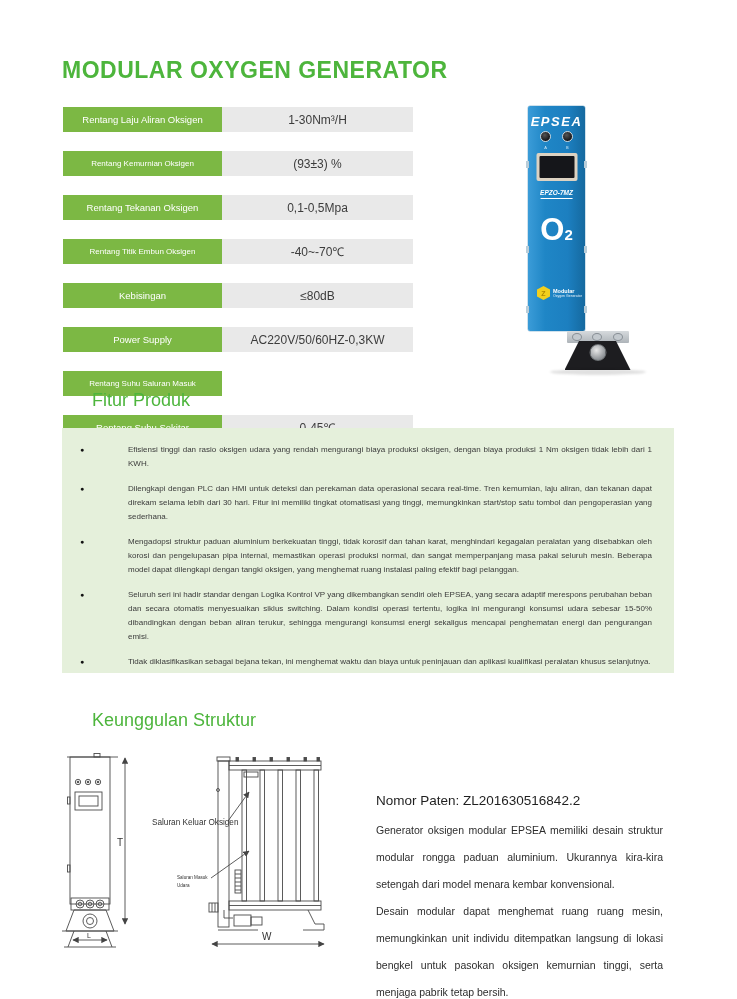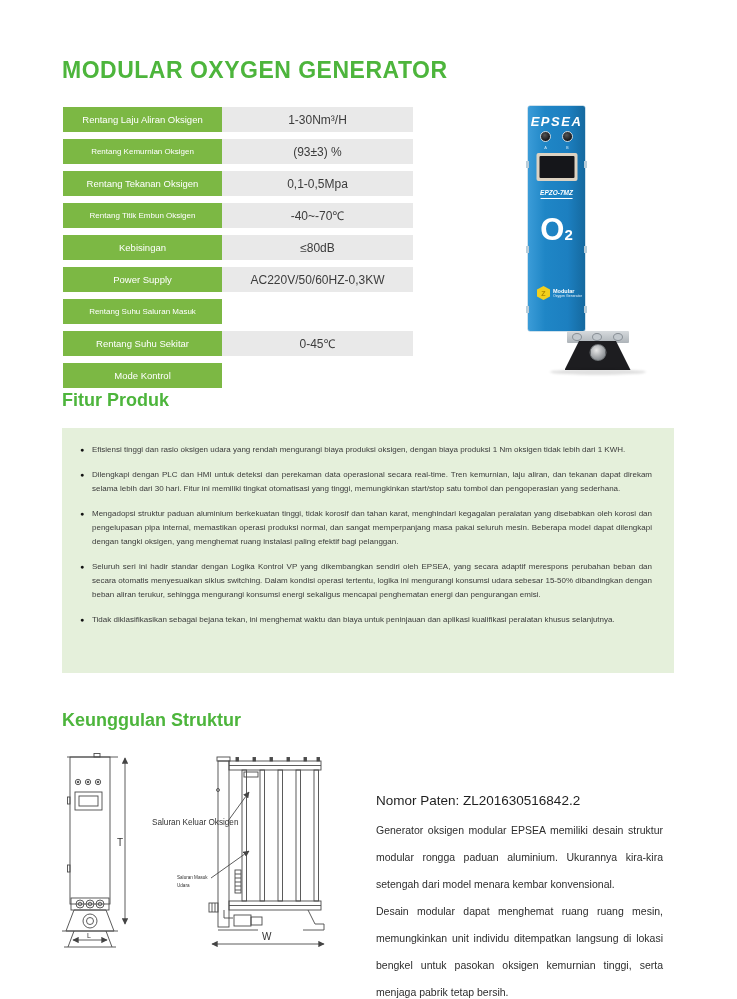"Rentang Laju Aliran Oksigen" .spec-row { margin-bottom: 7px -> 19px }
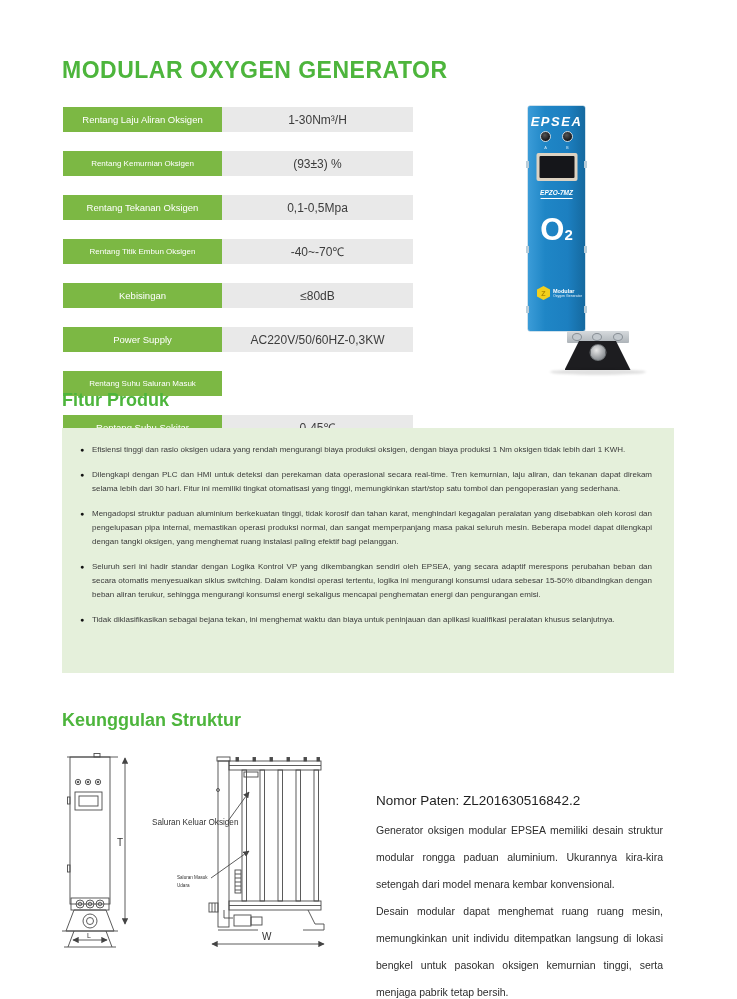"Fitur Produk" .sec-head { font-weight: 700 -> 400; margin-left: none -> 30px }
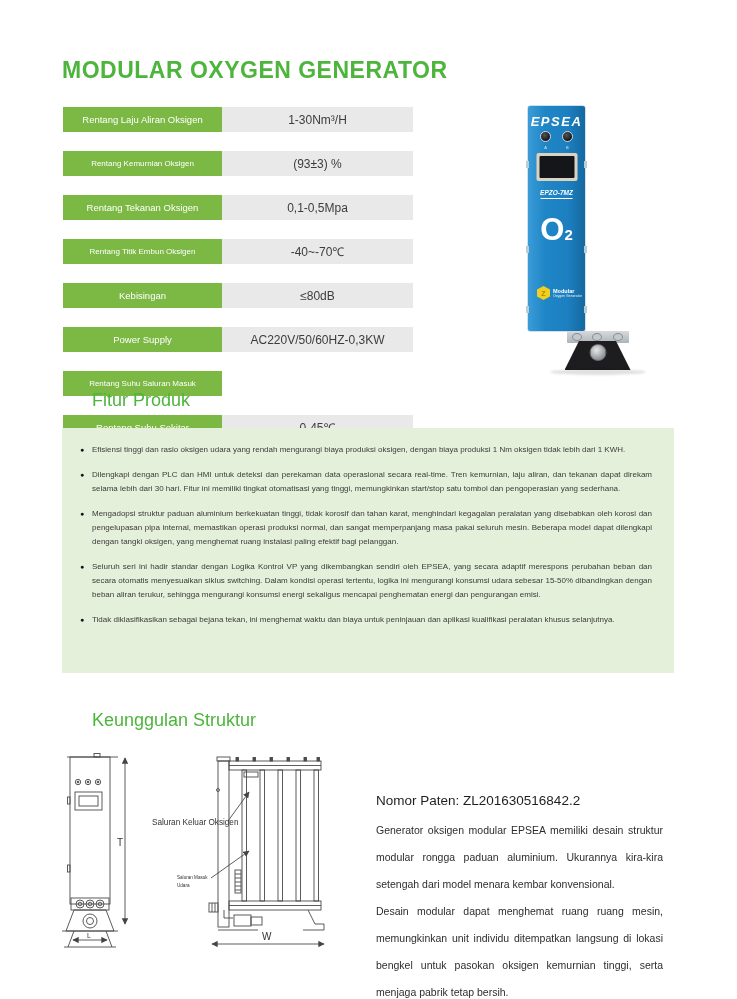"Efisiensi tinggi dan rasio oksigen" .features li { gap: none -> 36px }
